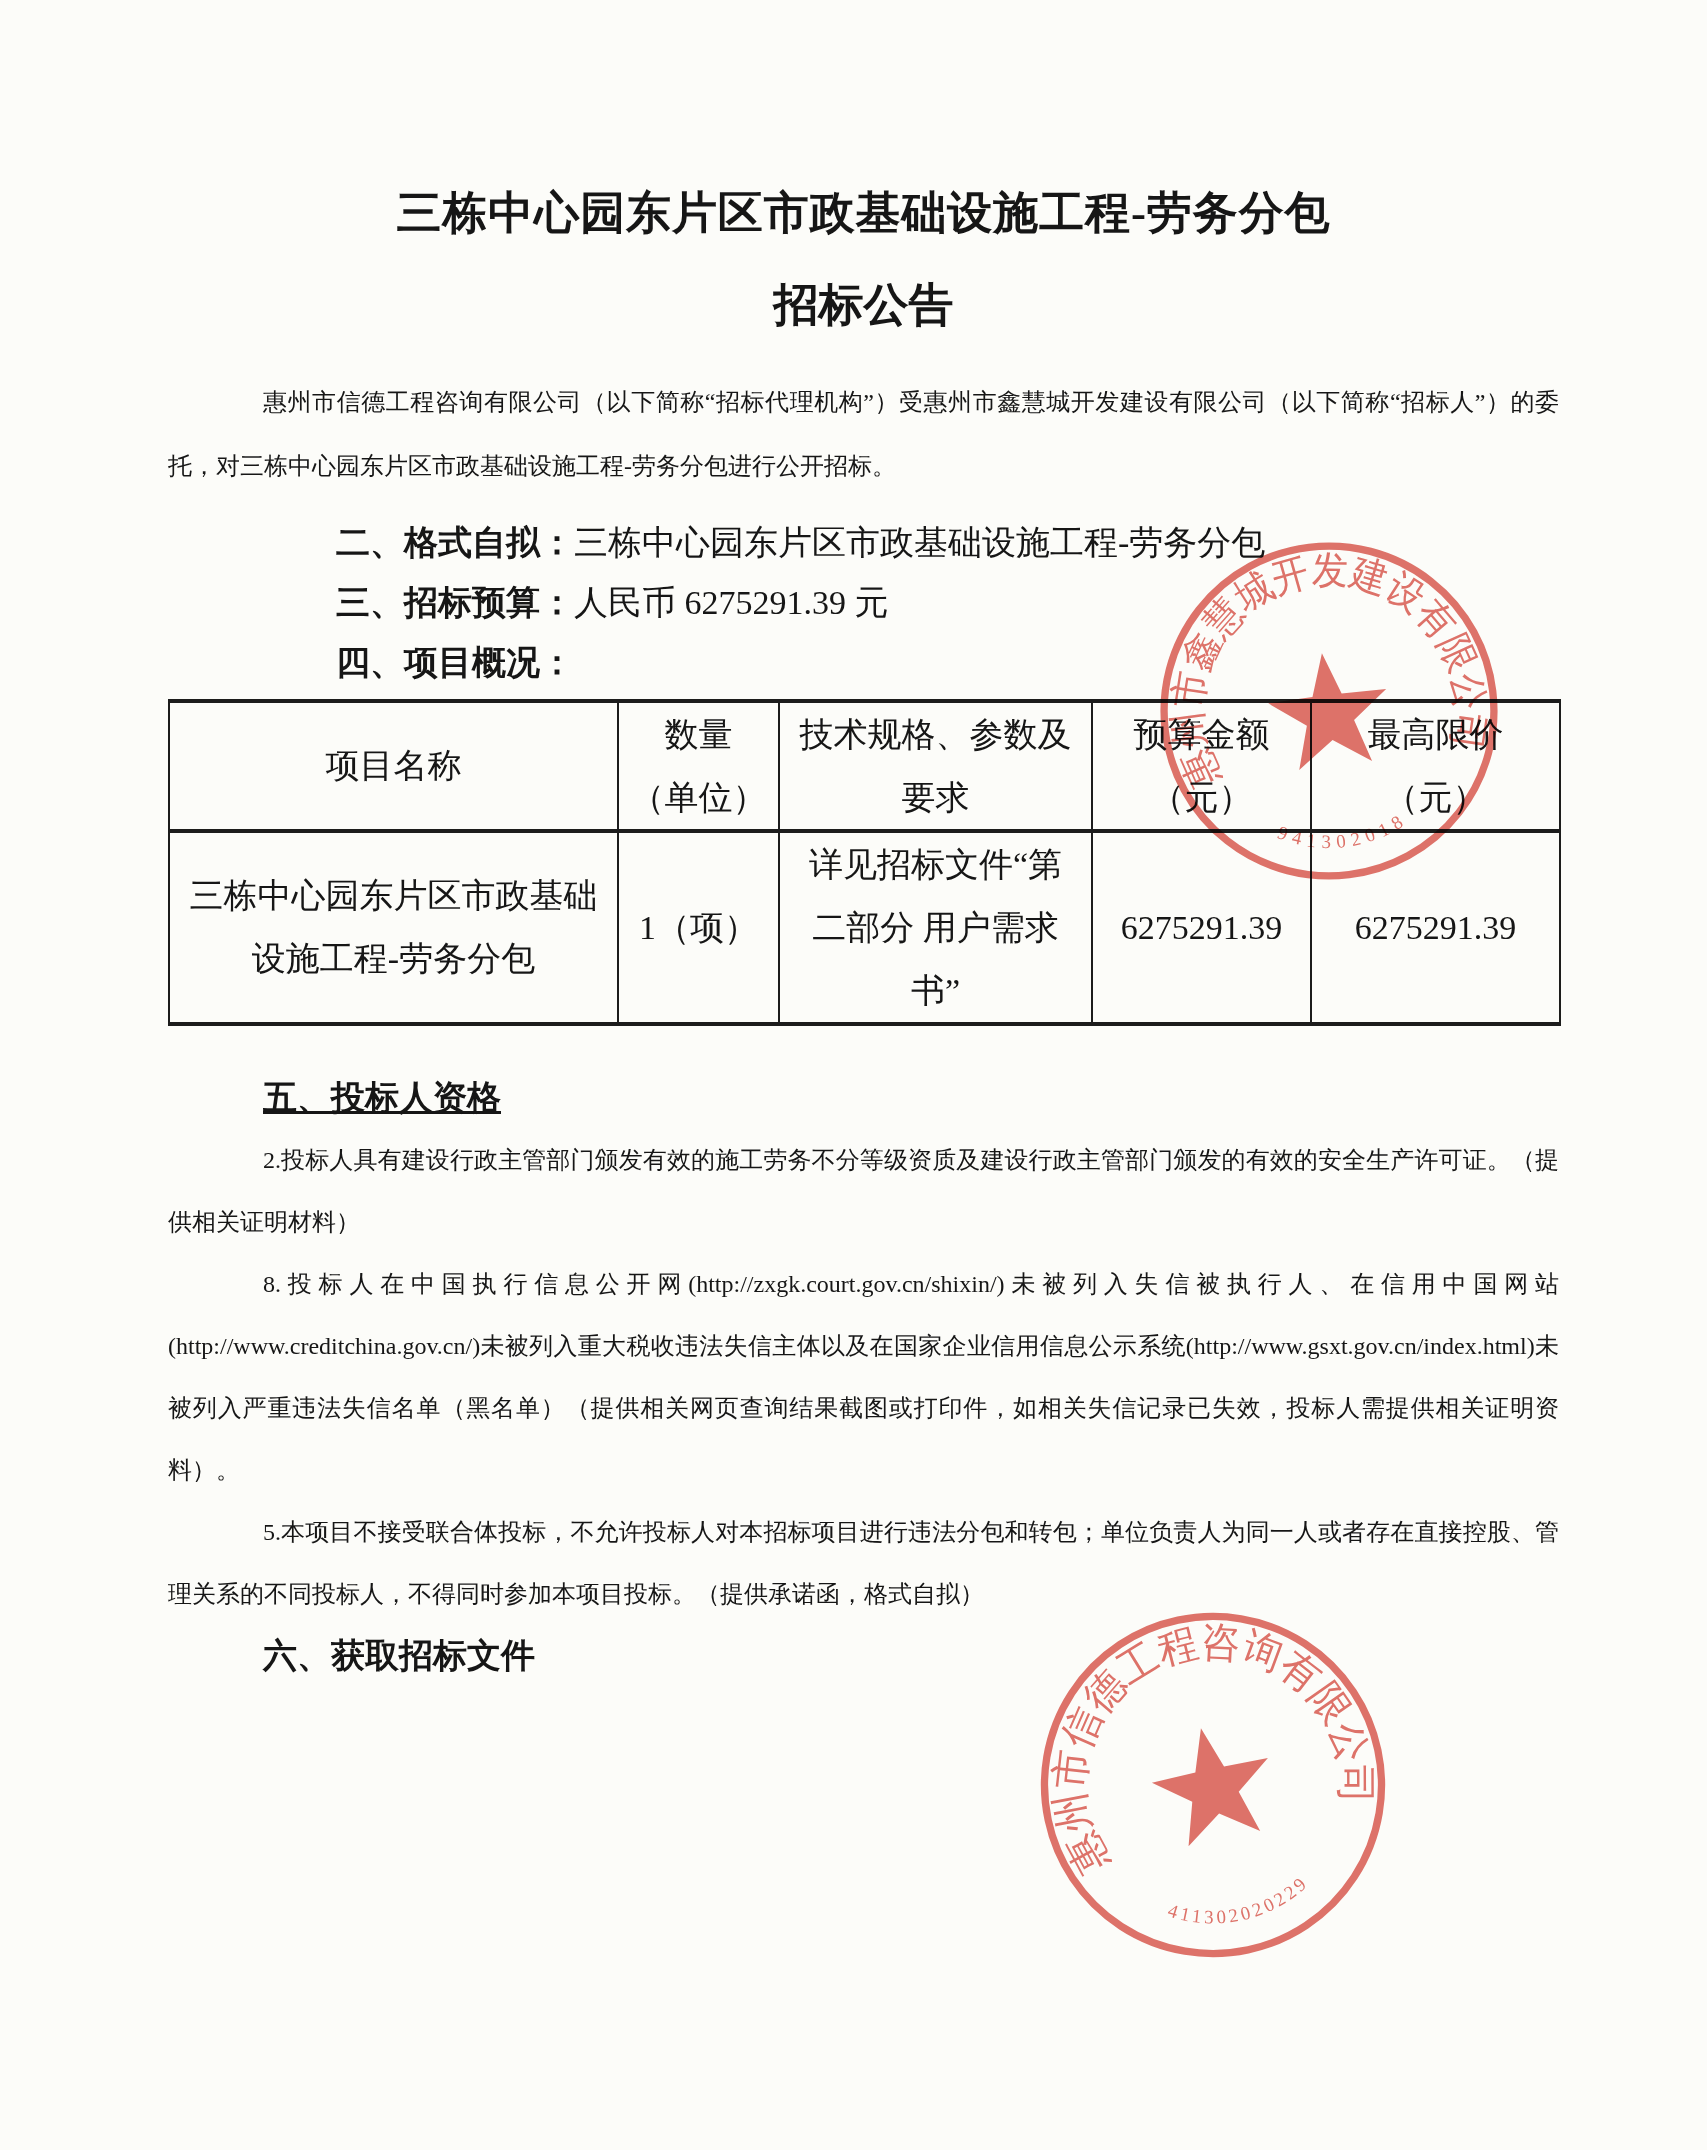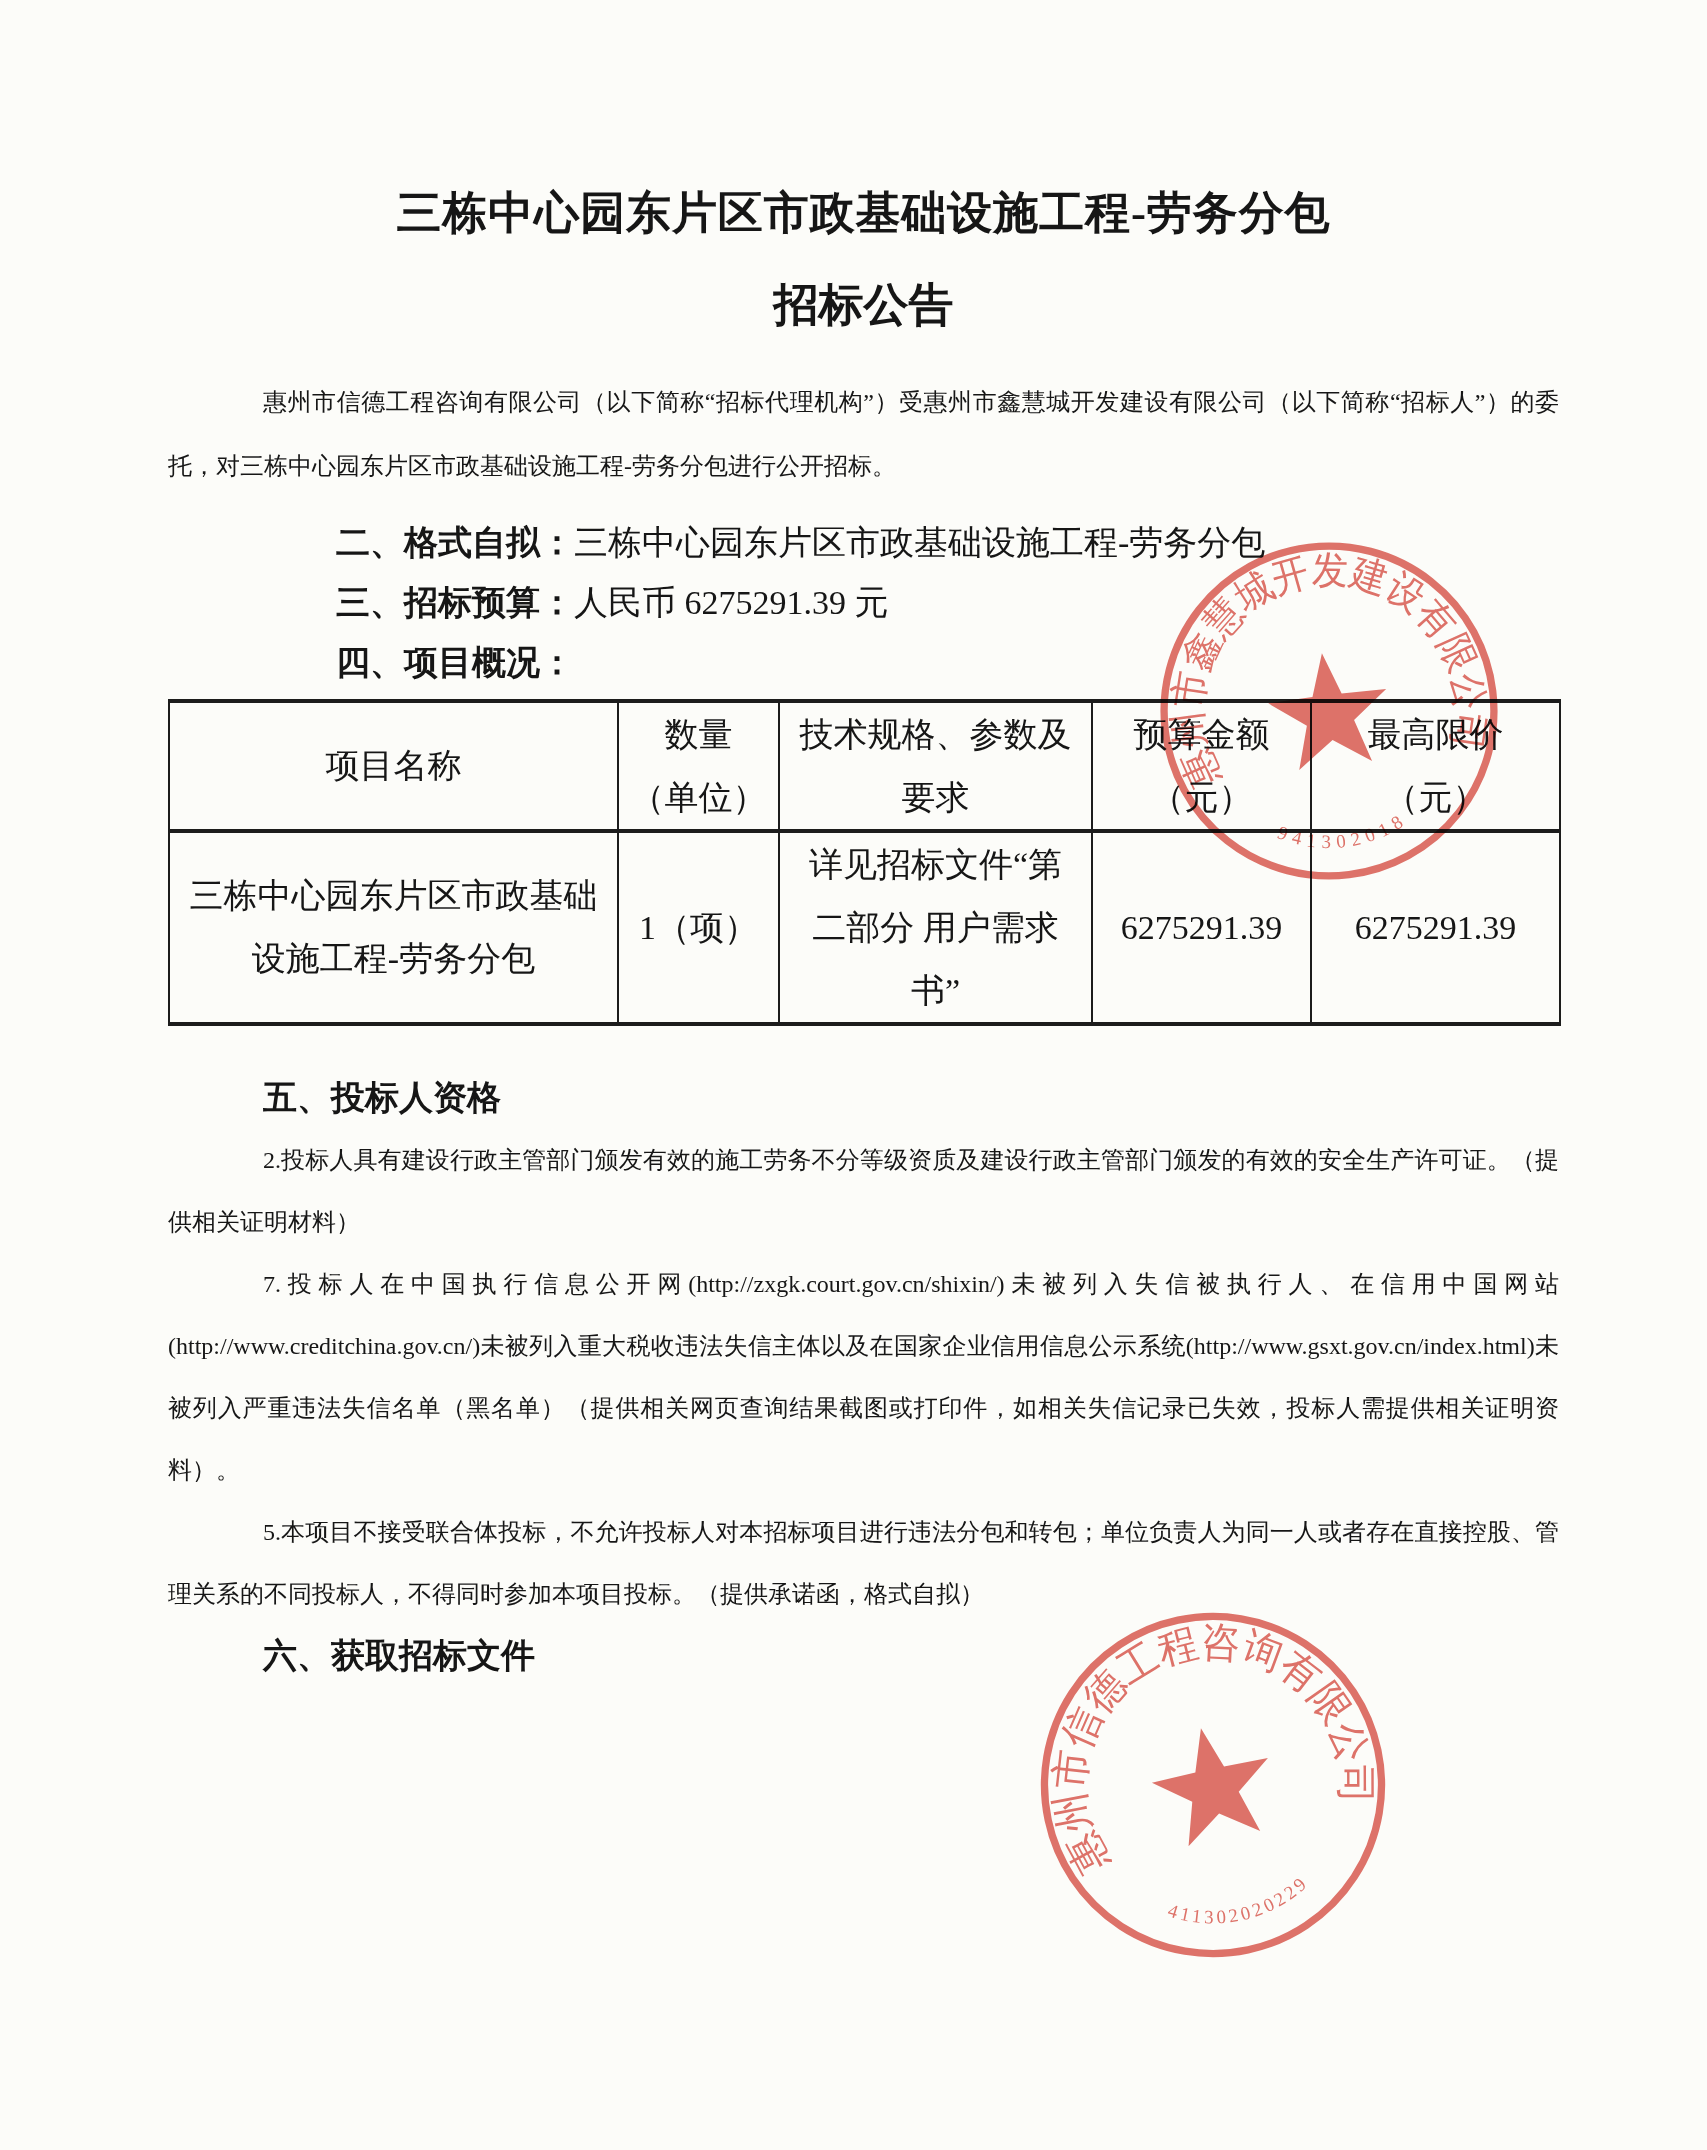"五、投标人资格" .sec5-heading { text-decoration: none -> underline }
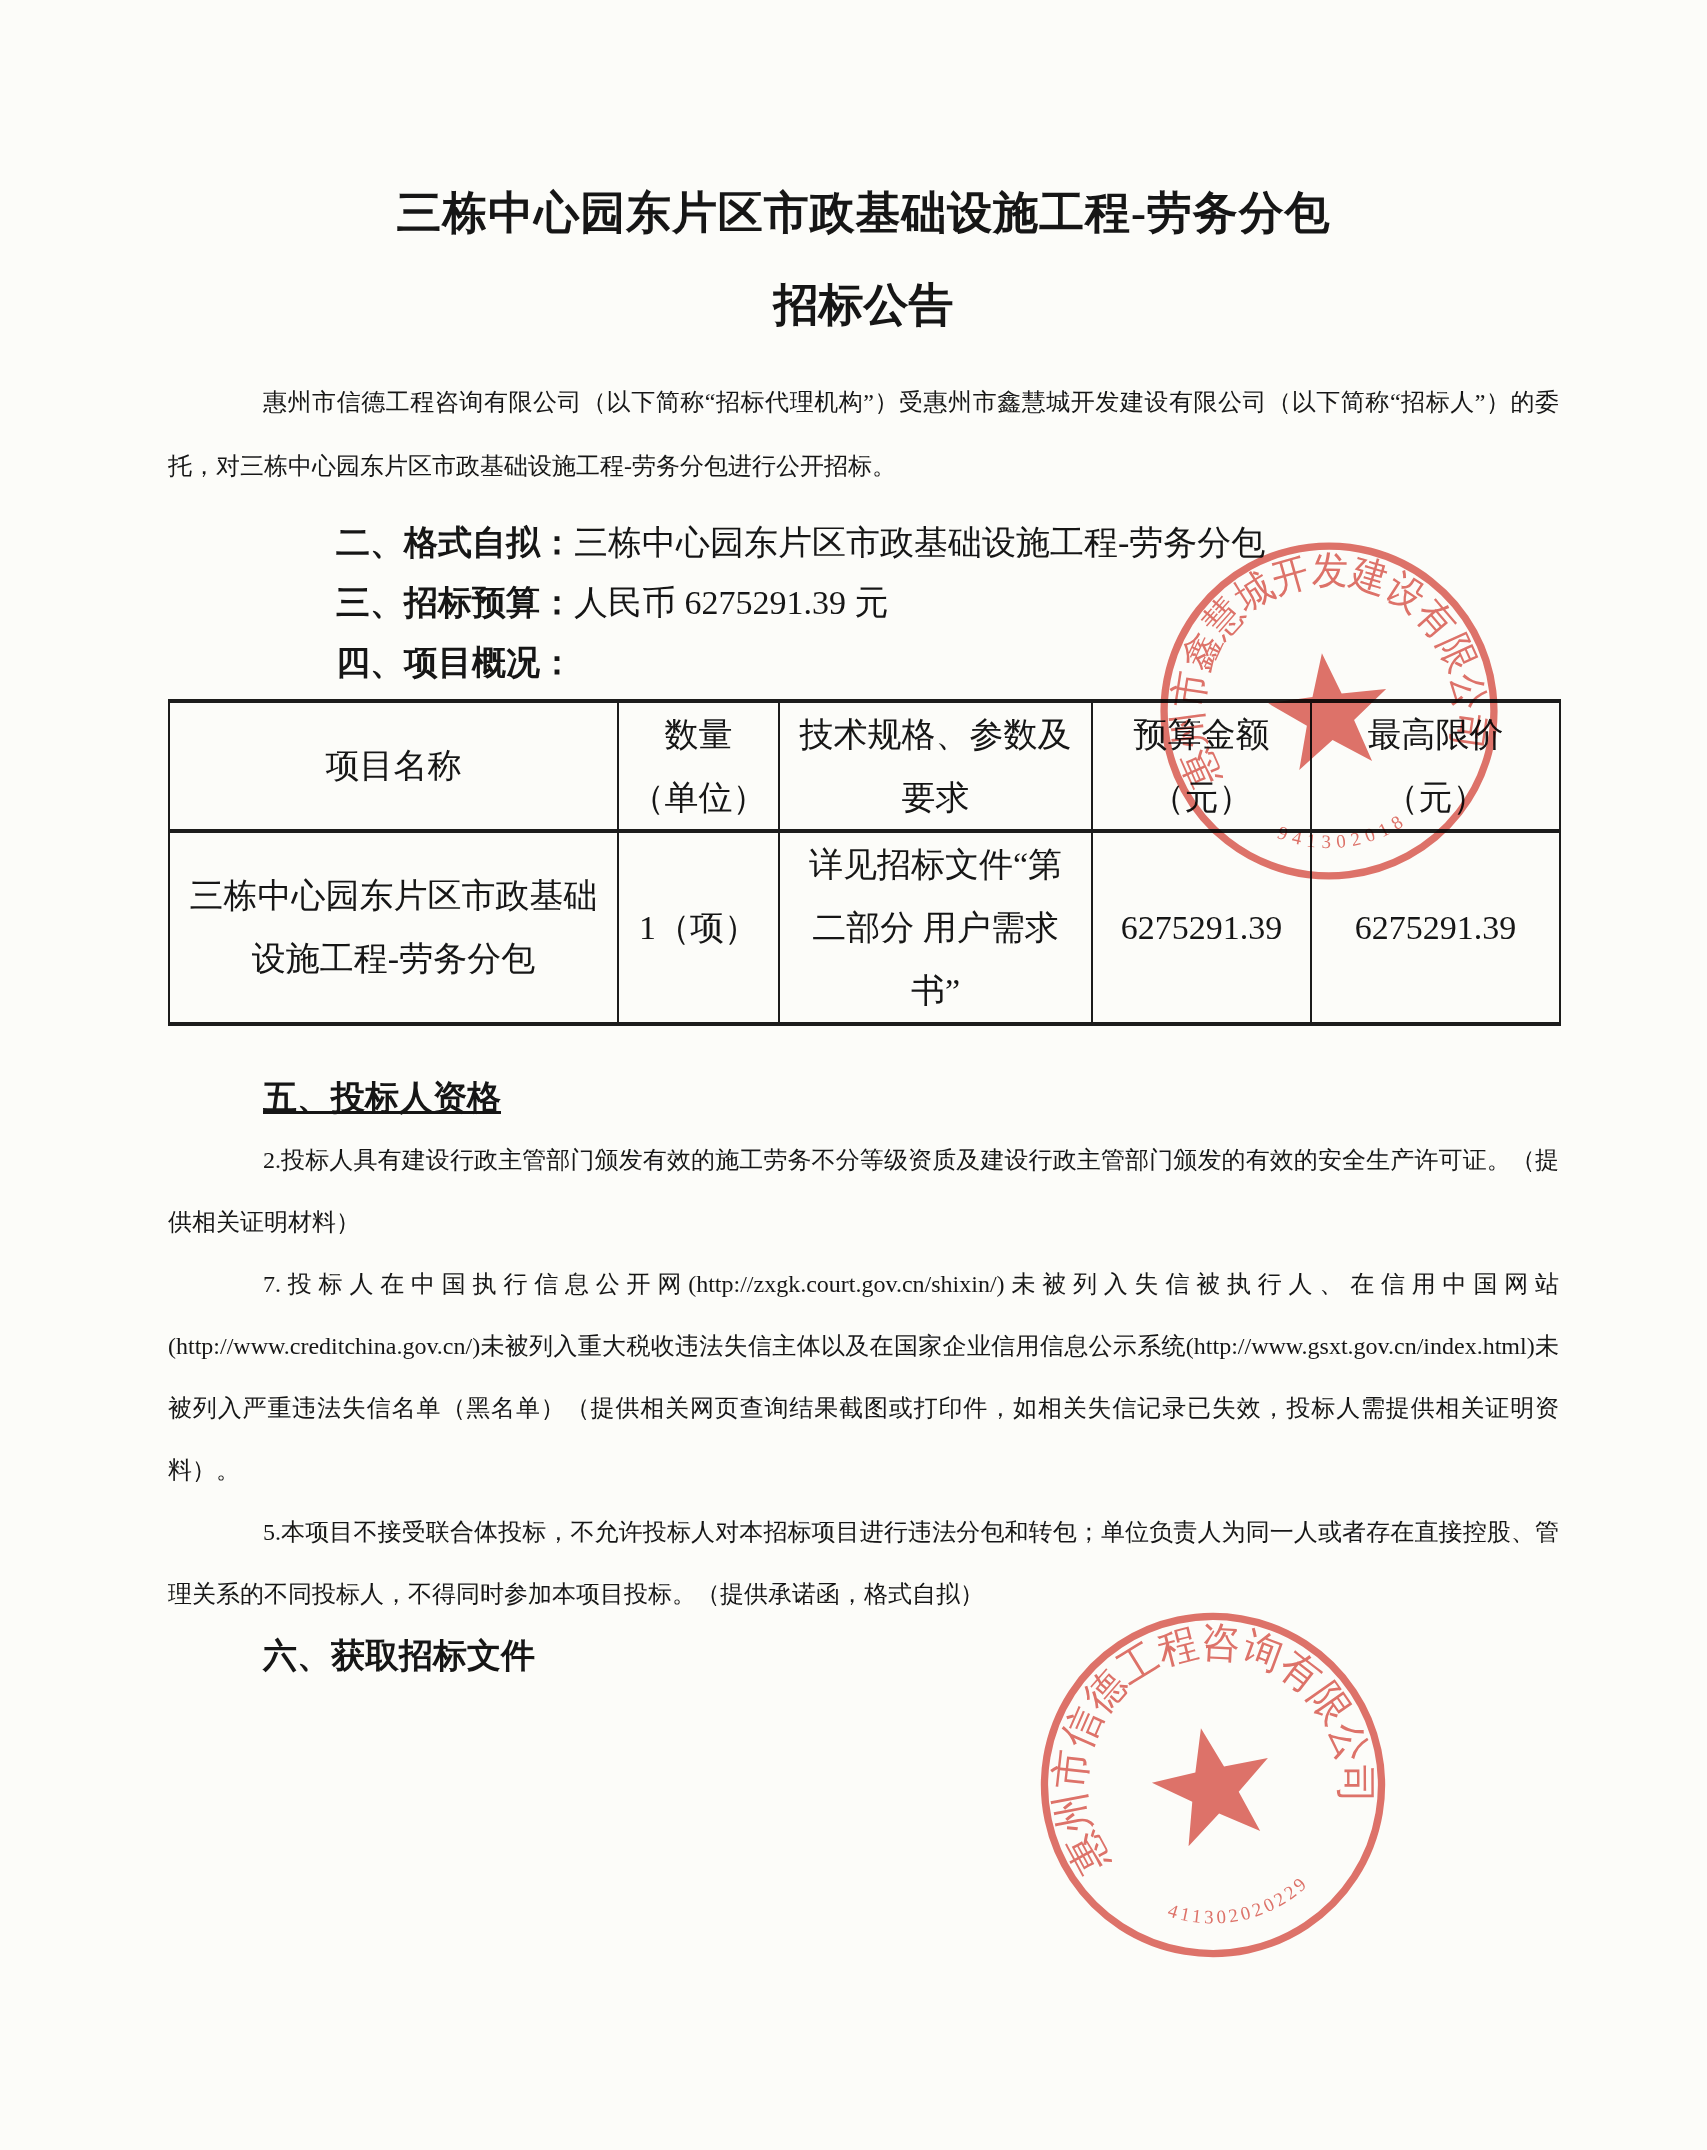"7.投标人在中国执行信息公开网(http://zxgk.court.gov.cn" p.para { text: 7 -> 8 }
